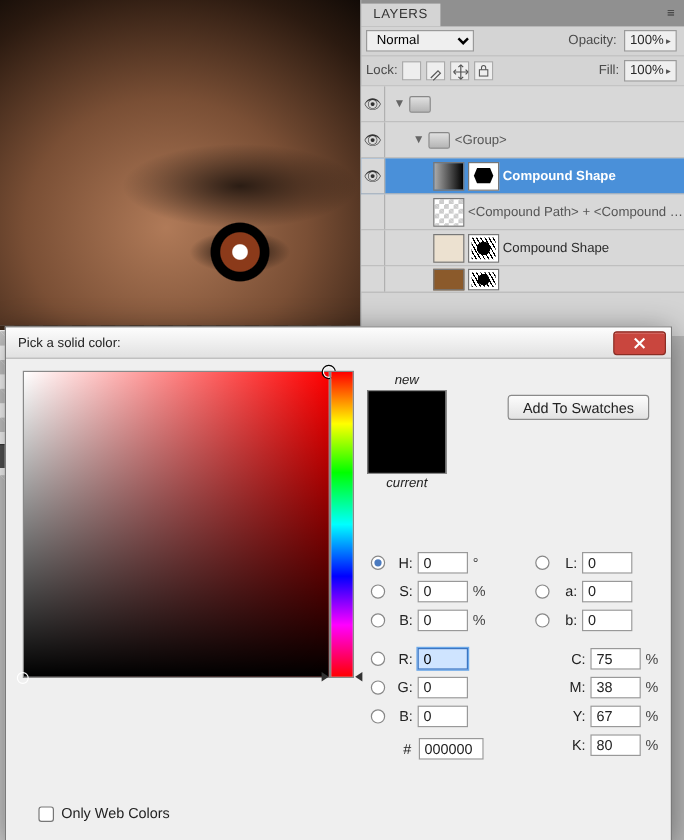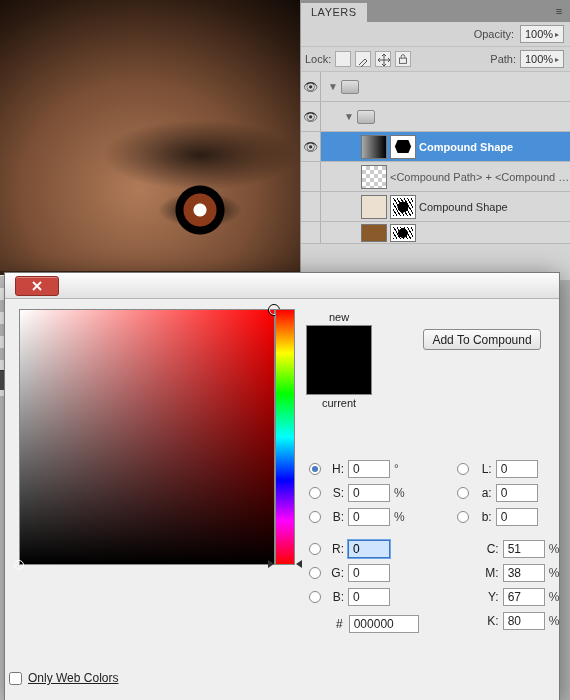"Normal" select { html: none -> <select> <option>Normal</option> </select> }
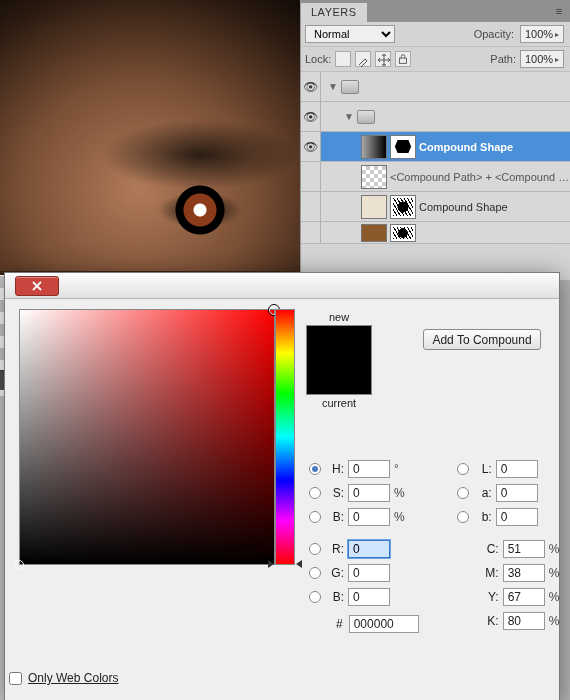"Path:" span.lbl { text: Path -> Fill }
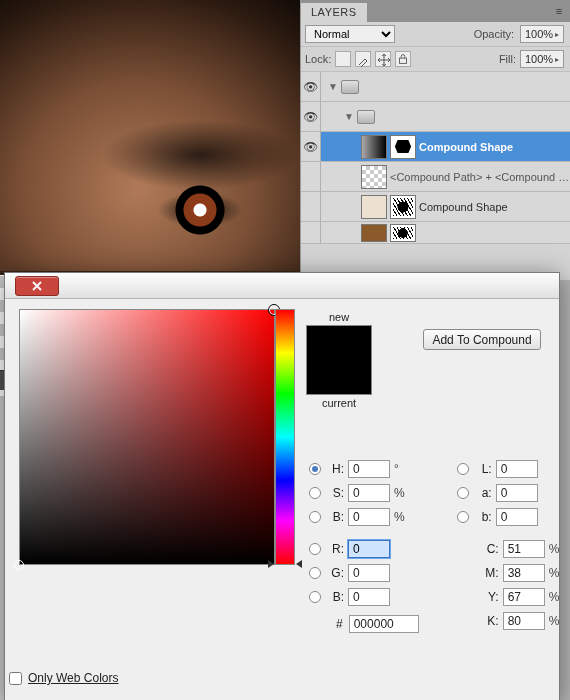"<Group>" span.nm { html: none -> <span>&lt;Group&gt;</span> }
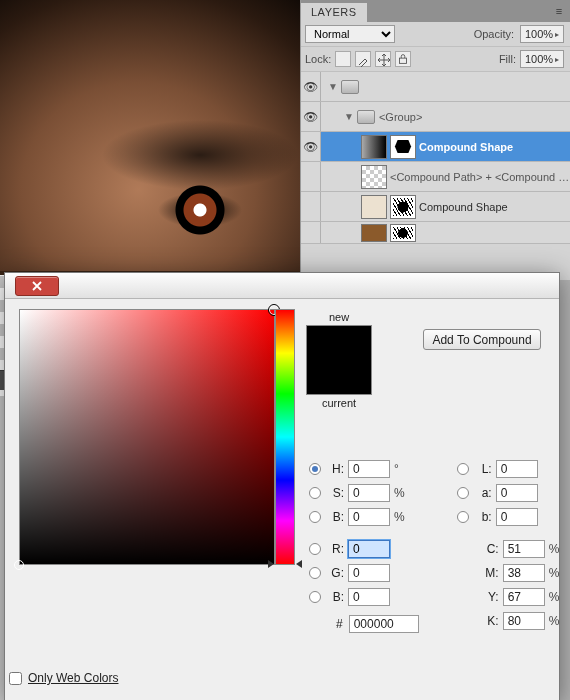"Pick a solid color:" span.txt { html: none -> <span>Pick a solid color:</span> }
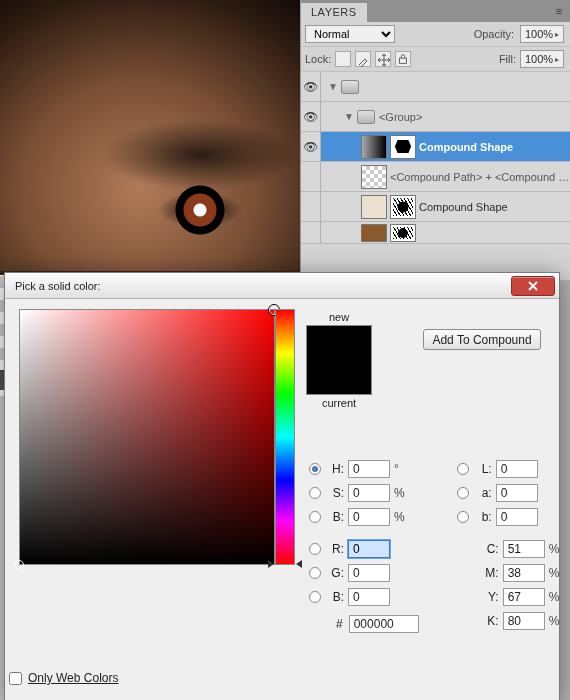"new" .picker-row { font-style: none -> italic }
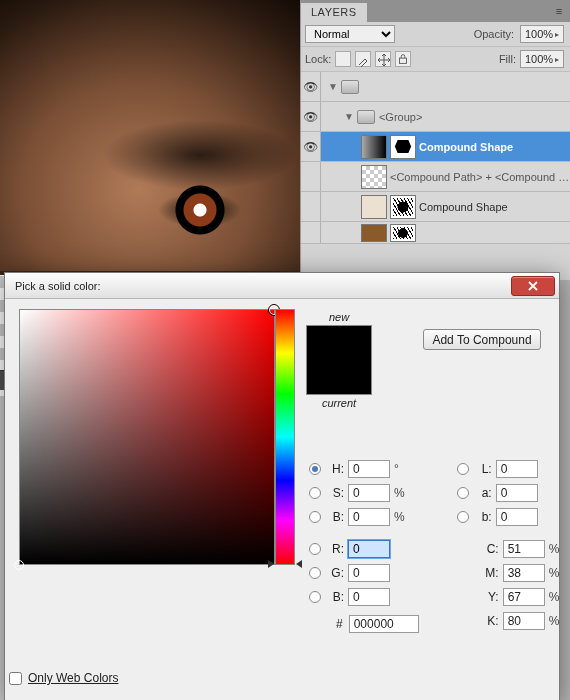"Add To Compound" div.btn { text: Compound -> Swatches }
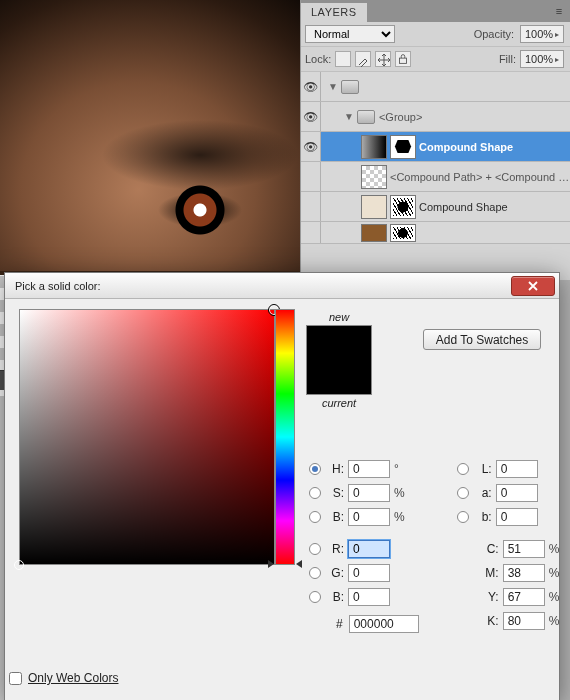"51" div.val { text: 51 -> 75 }
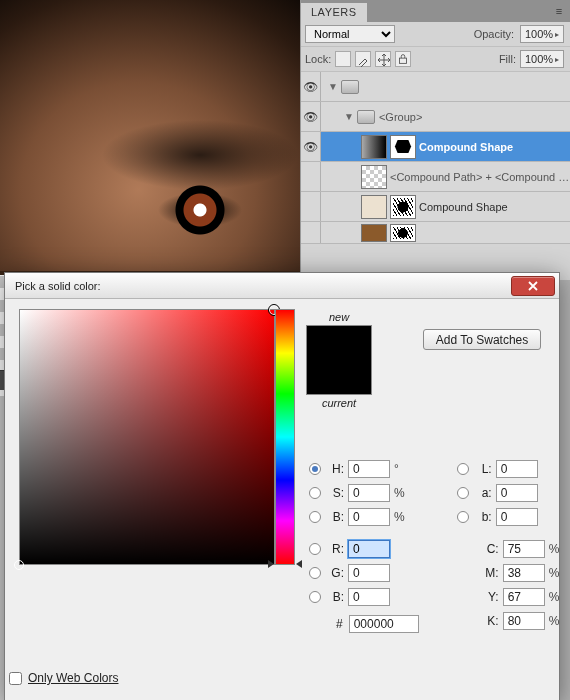"000000" div.val { width: 70px -> 54px }
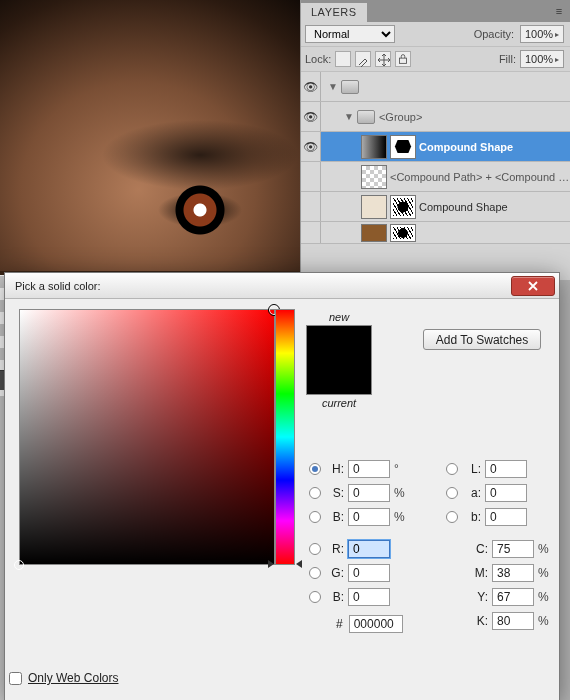"Only Web Colors" .only-web { left: 4px -> 27px; text-decoration: underline -> none }
